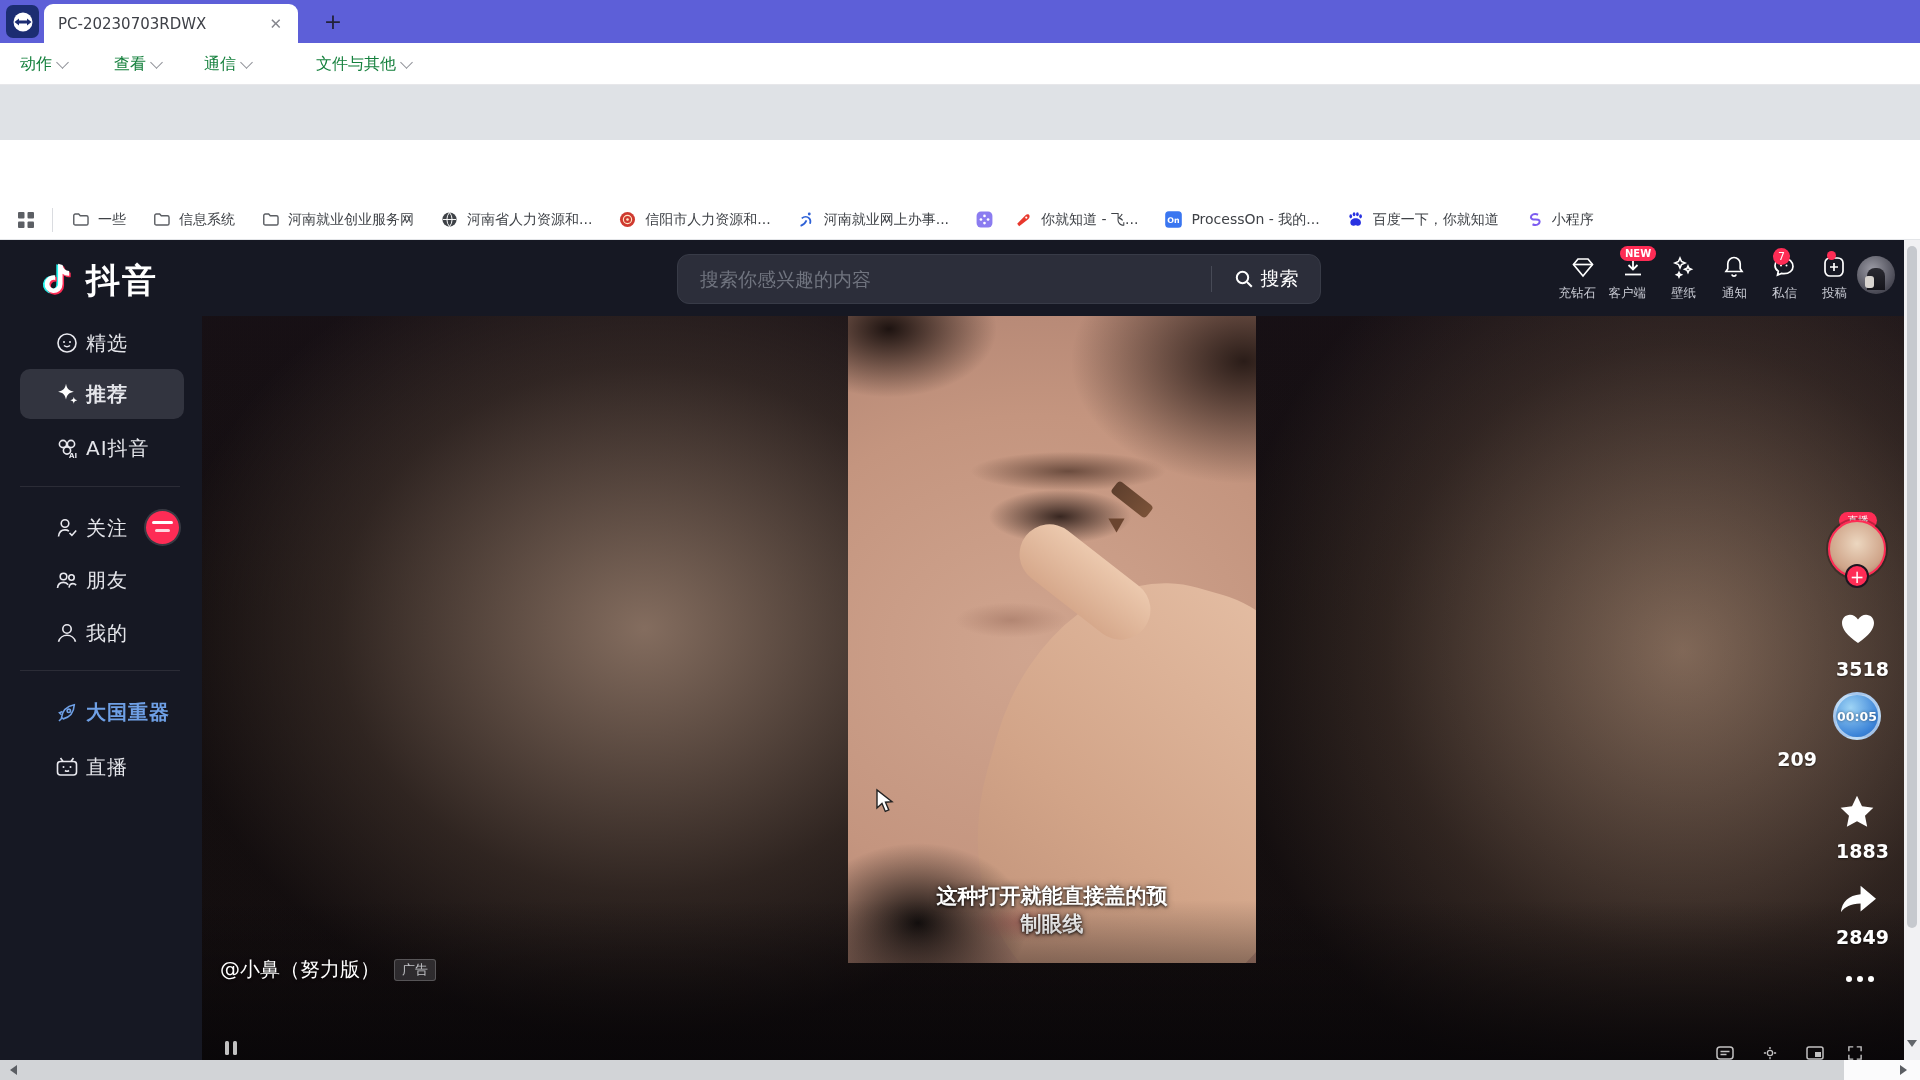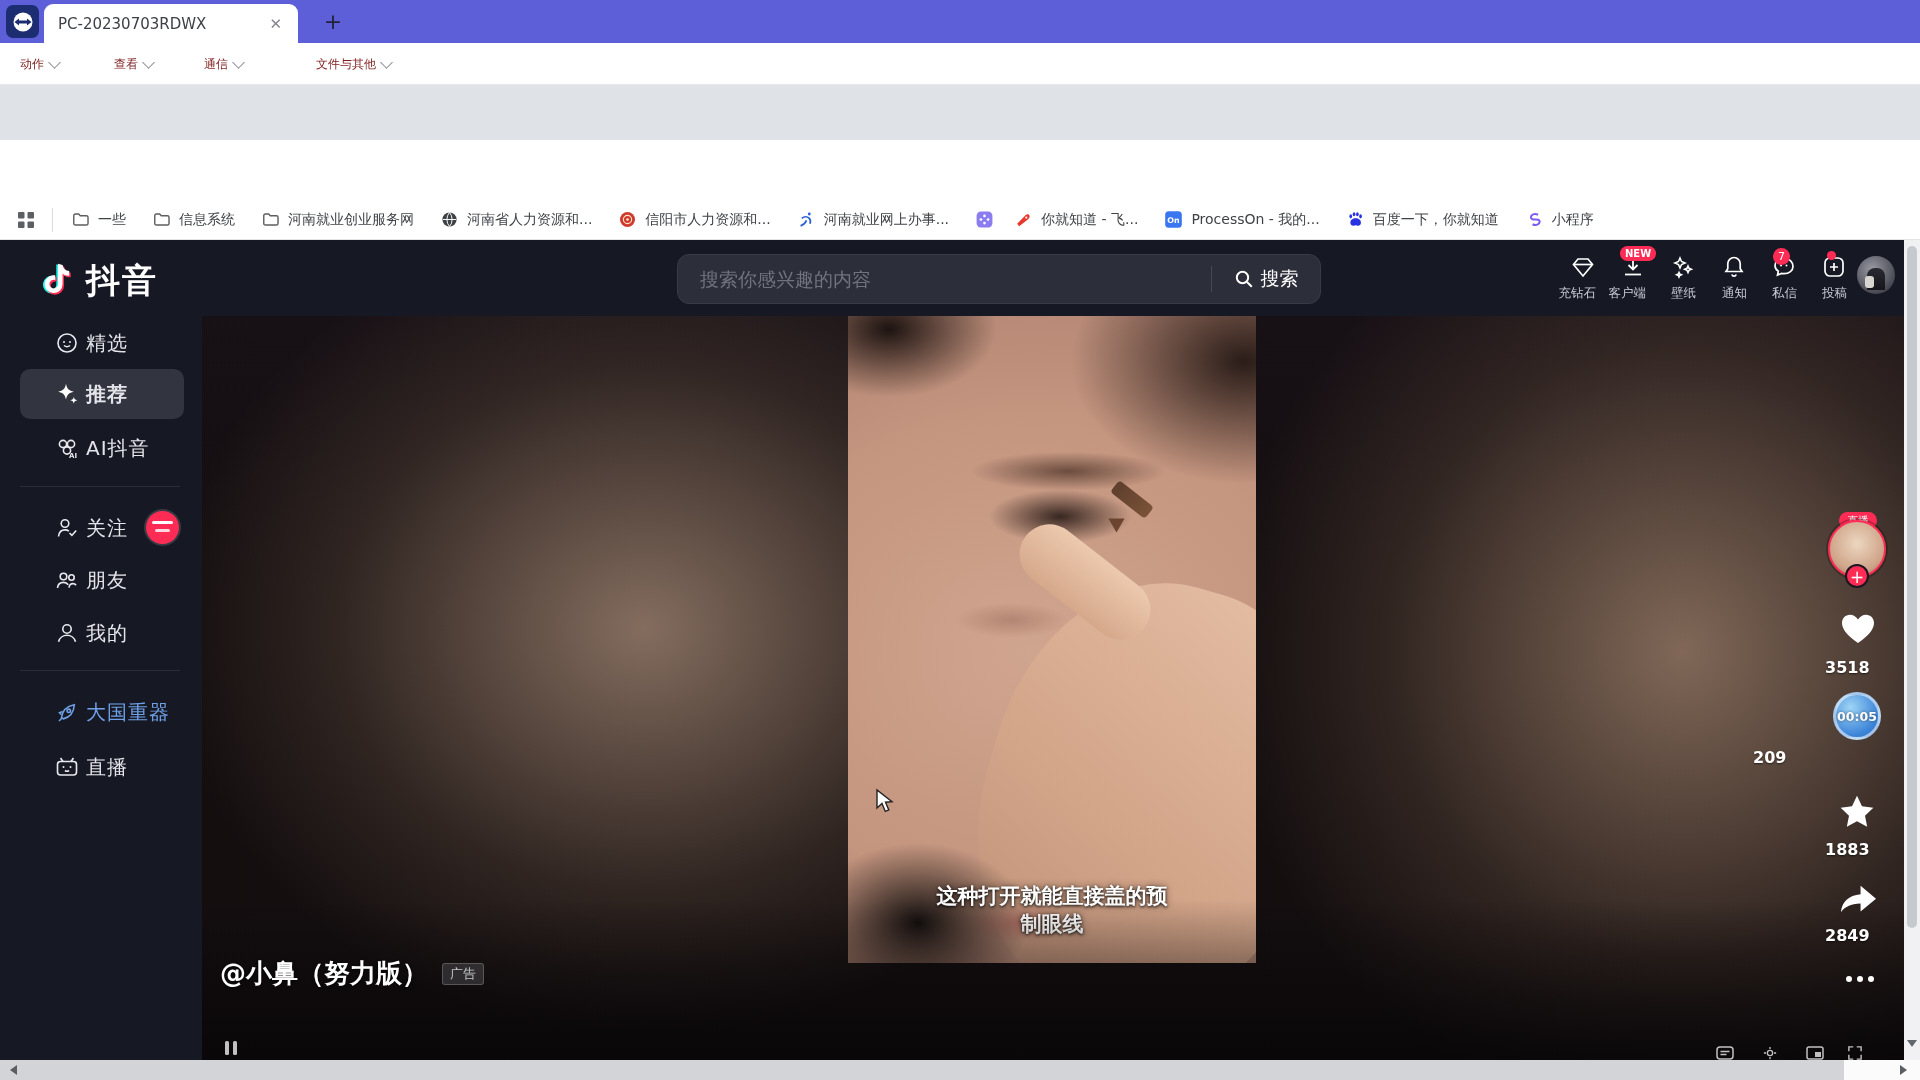"动作" .tvm .lbl { color: #7f1d1d -> #15803d; font-size: 12px -> 16px }
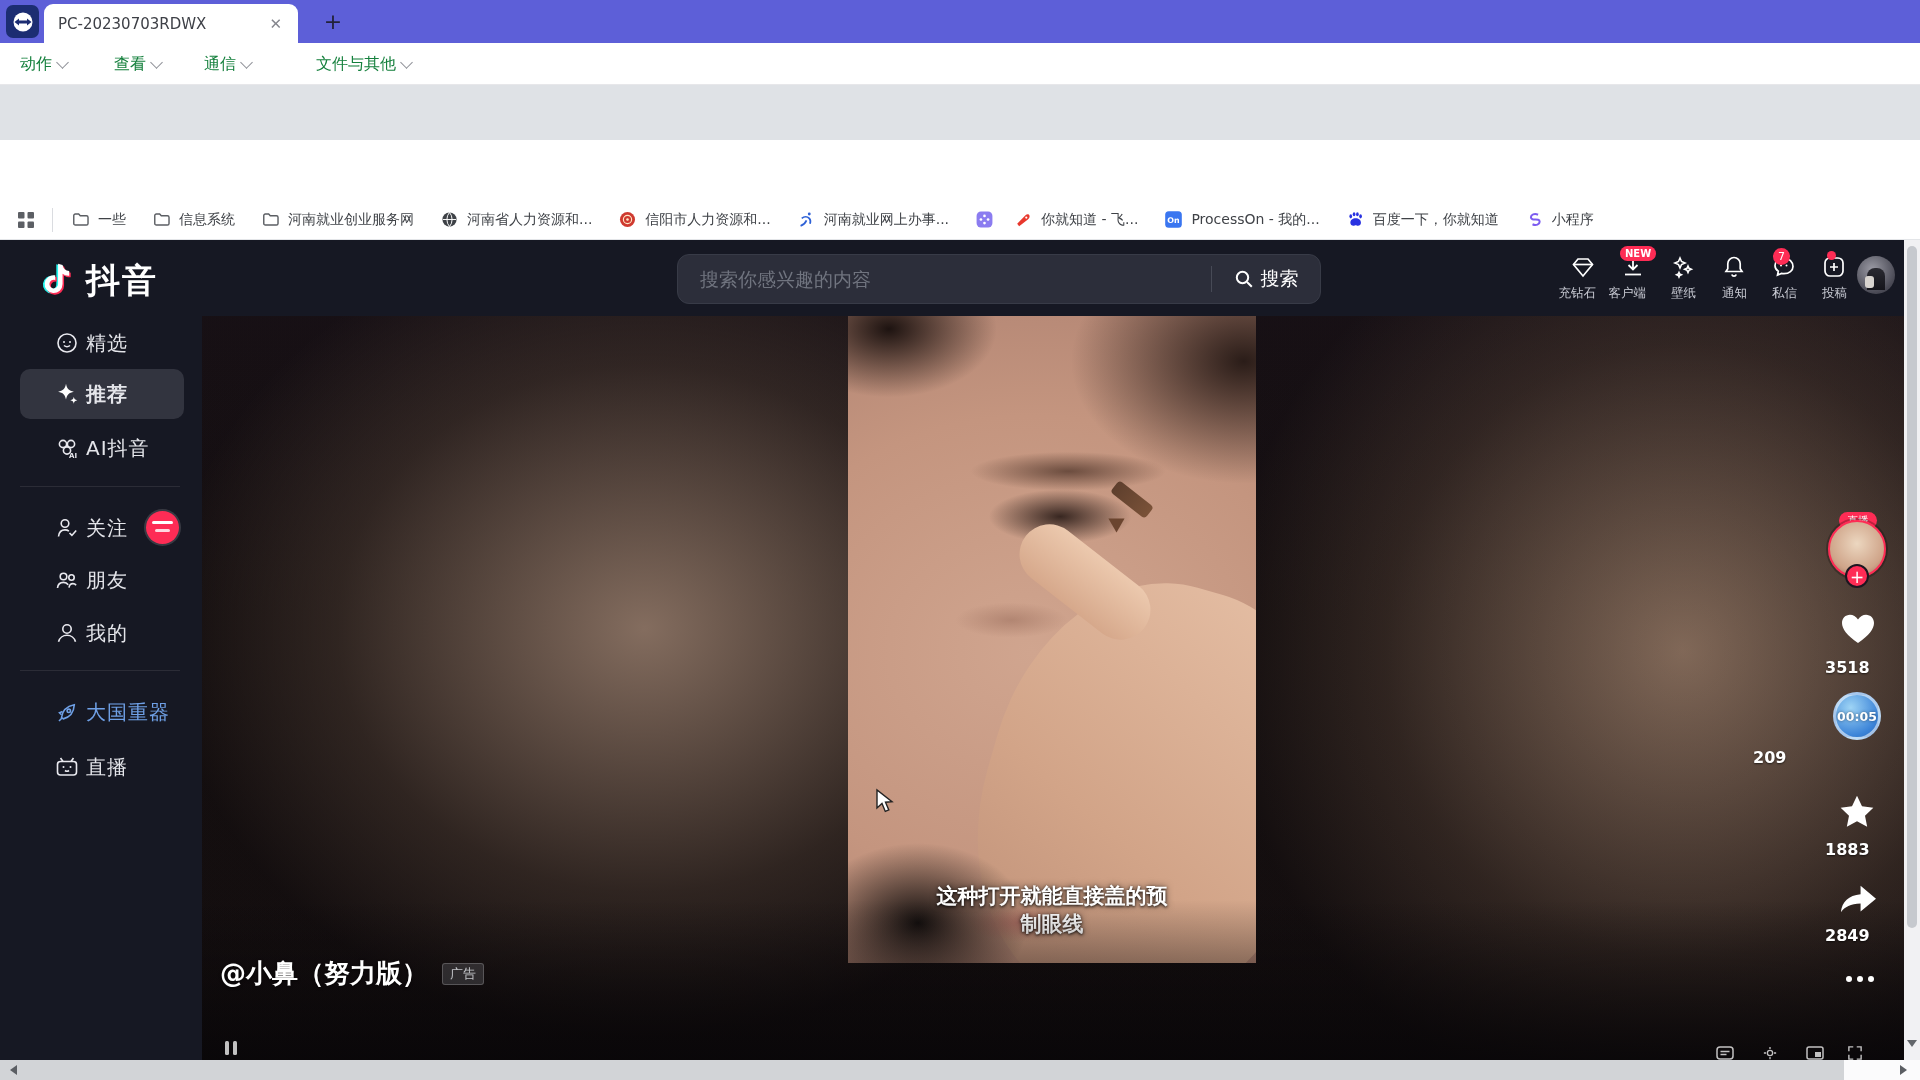"3518" .rail-cnt { font-size: 16px -> 19px; text-align: left -> right }
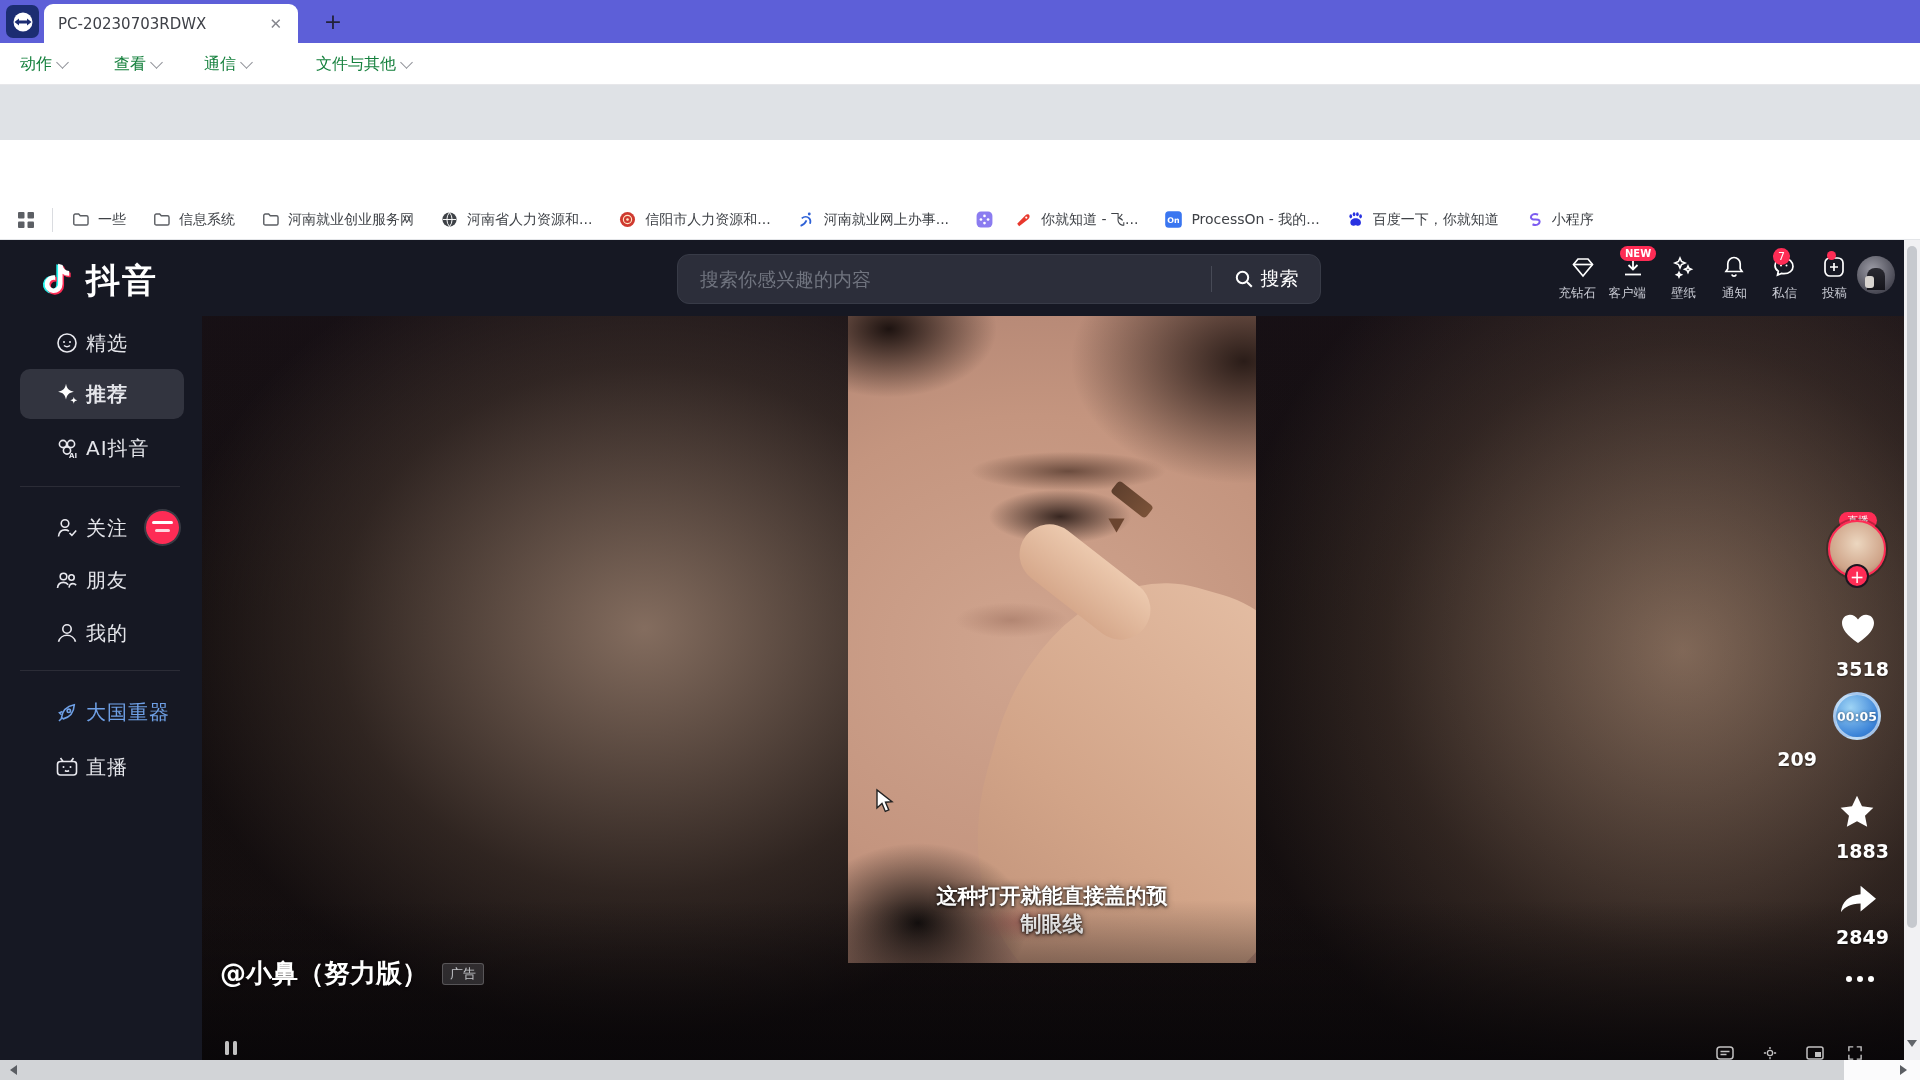"大国重器" span.t { font-weight: normal -> bold }
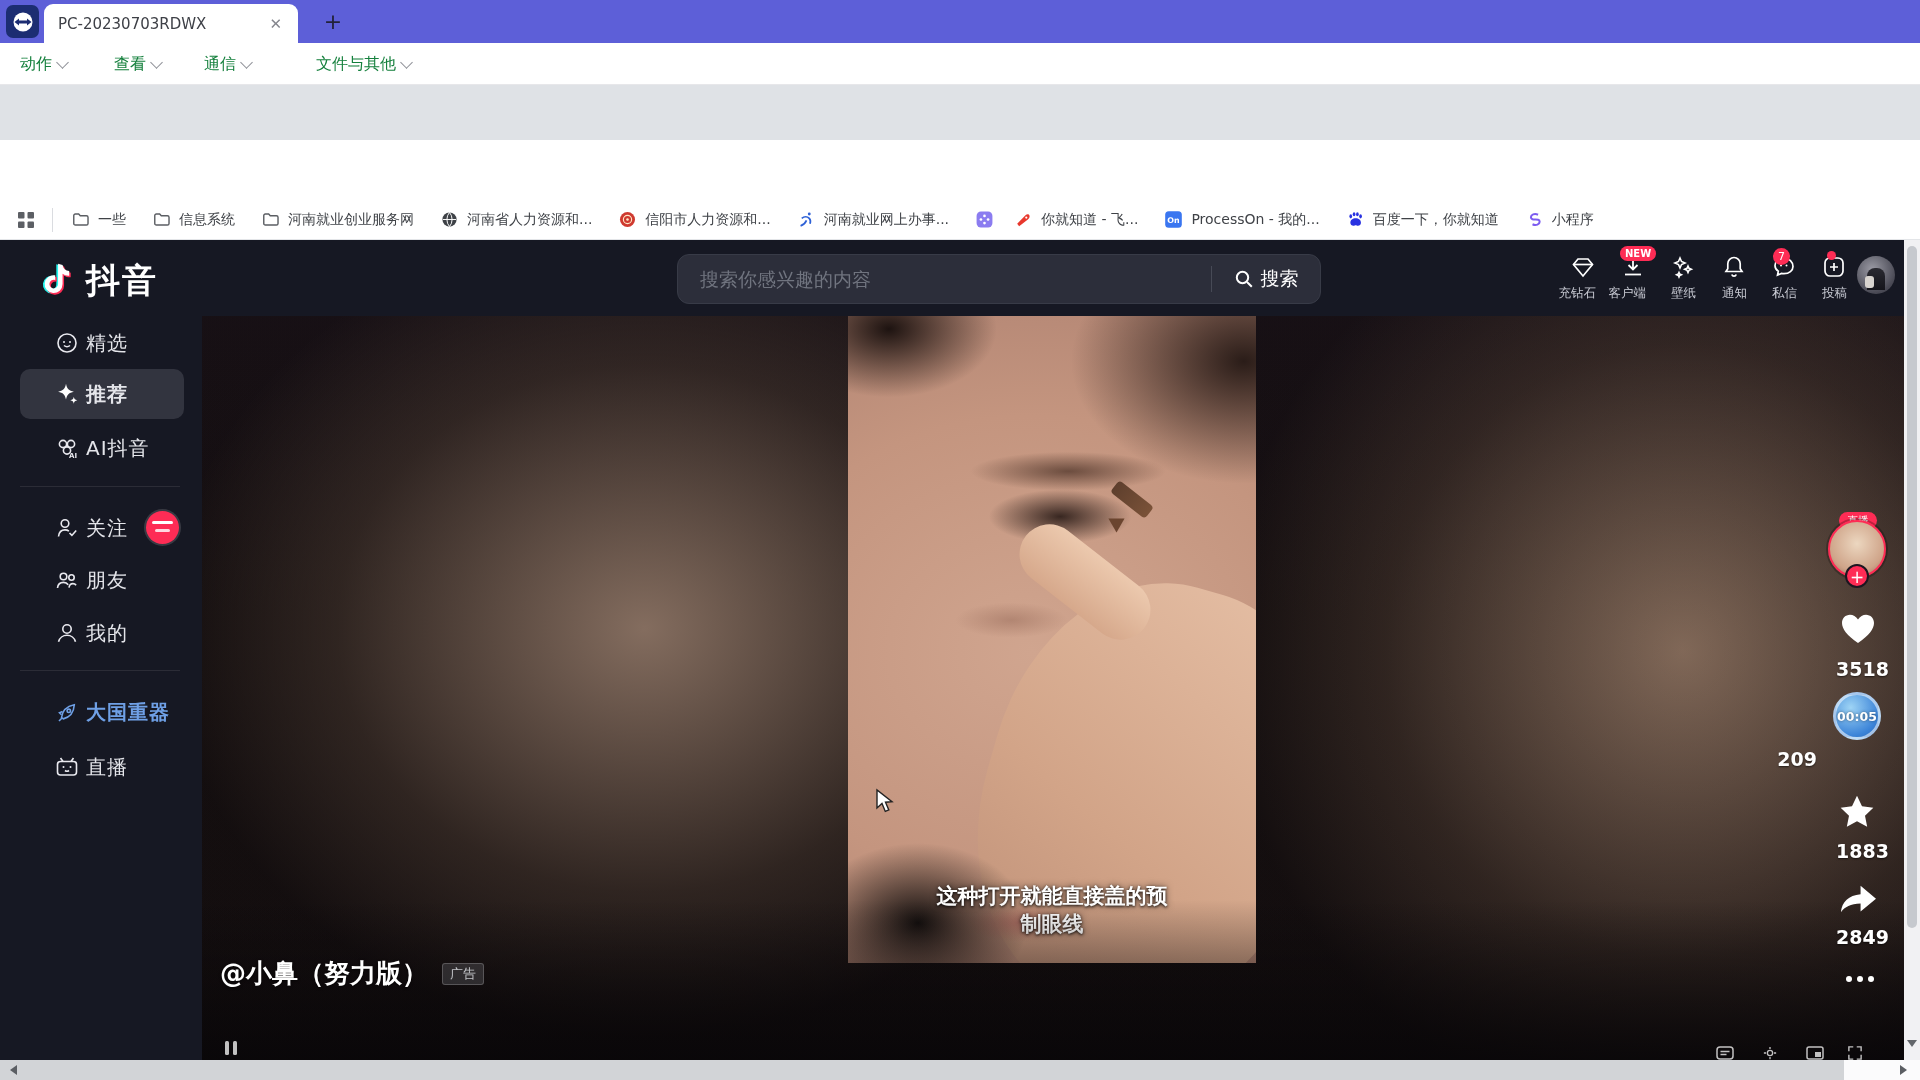"@小鼻（努力版）" .author .n { font-size: 26px -> 20px; font-weight: bold -> normal }
